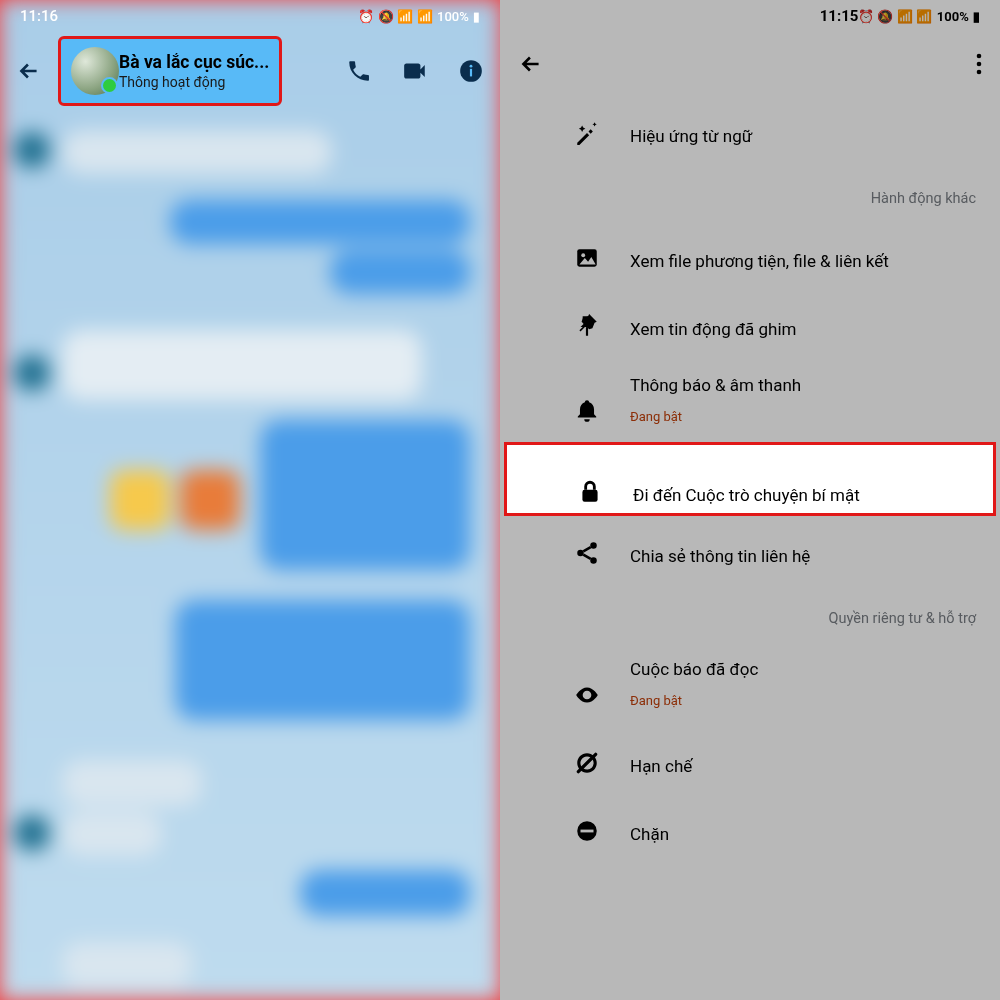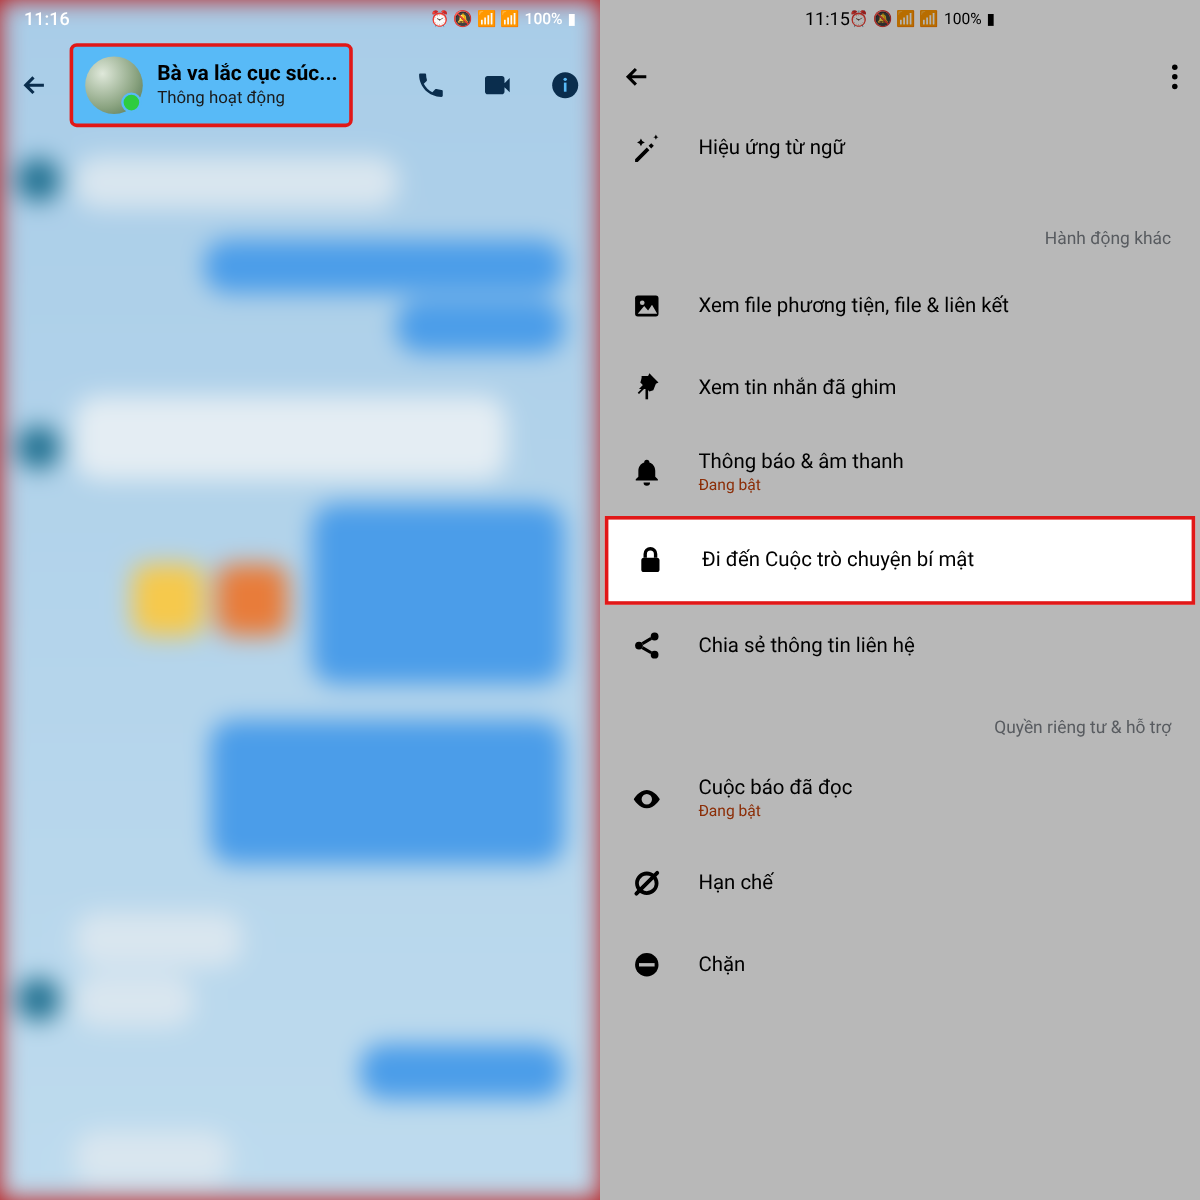"11:16" .left-phone { background: #b91c1c -> #ef4444 }
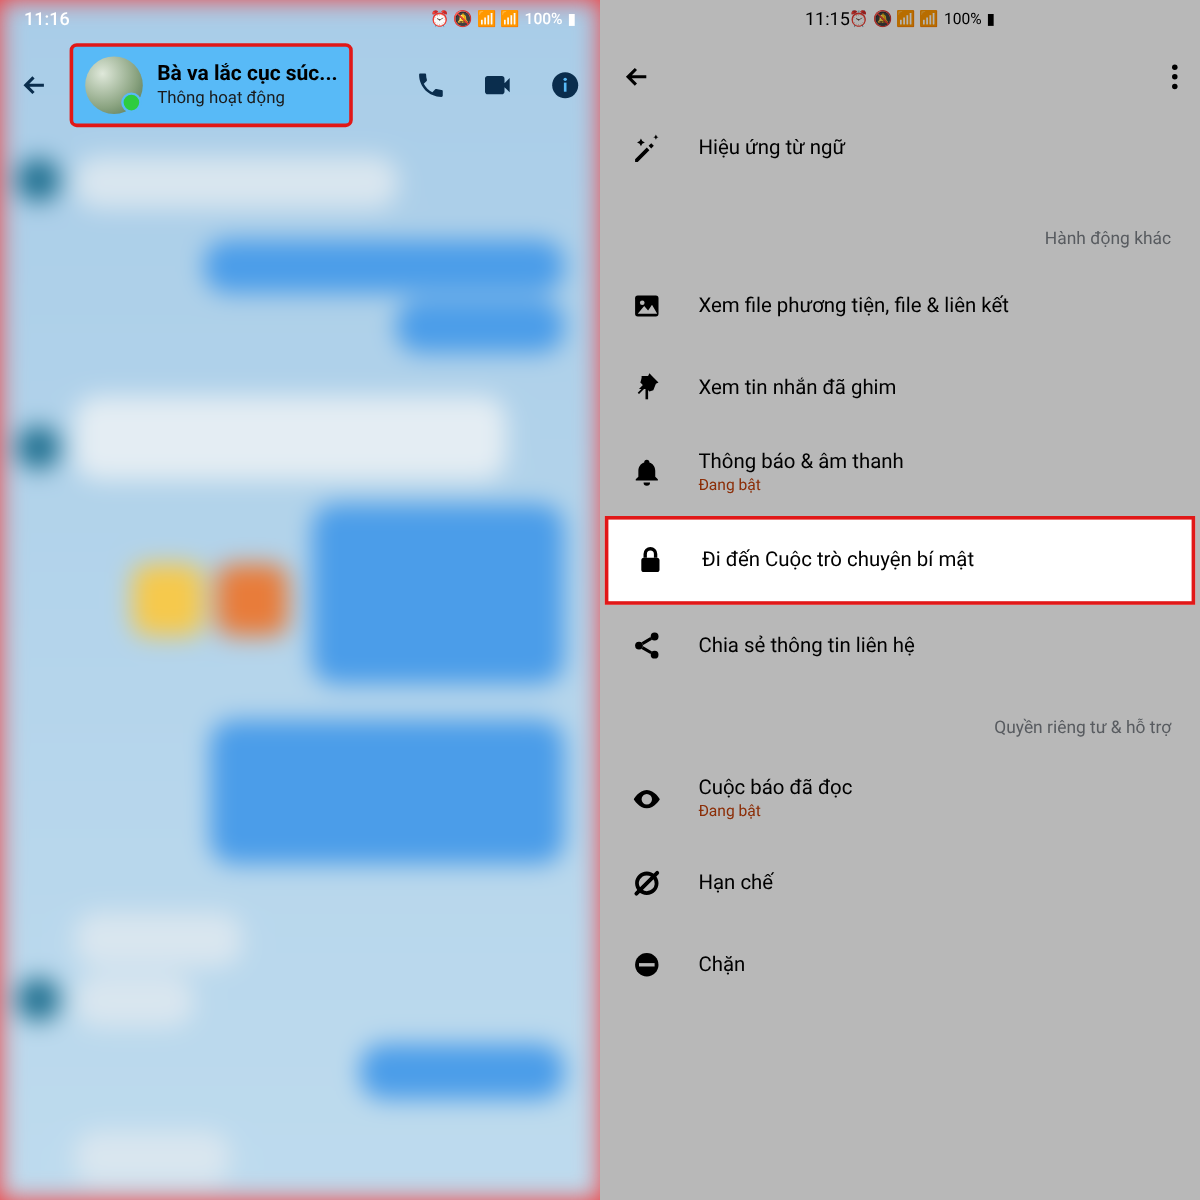"11:15" .right-statusbar { font-weight: 400 -> 700; justify-content: center -> flex-end }
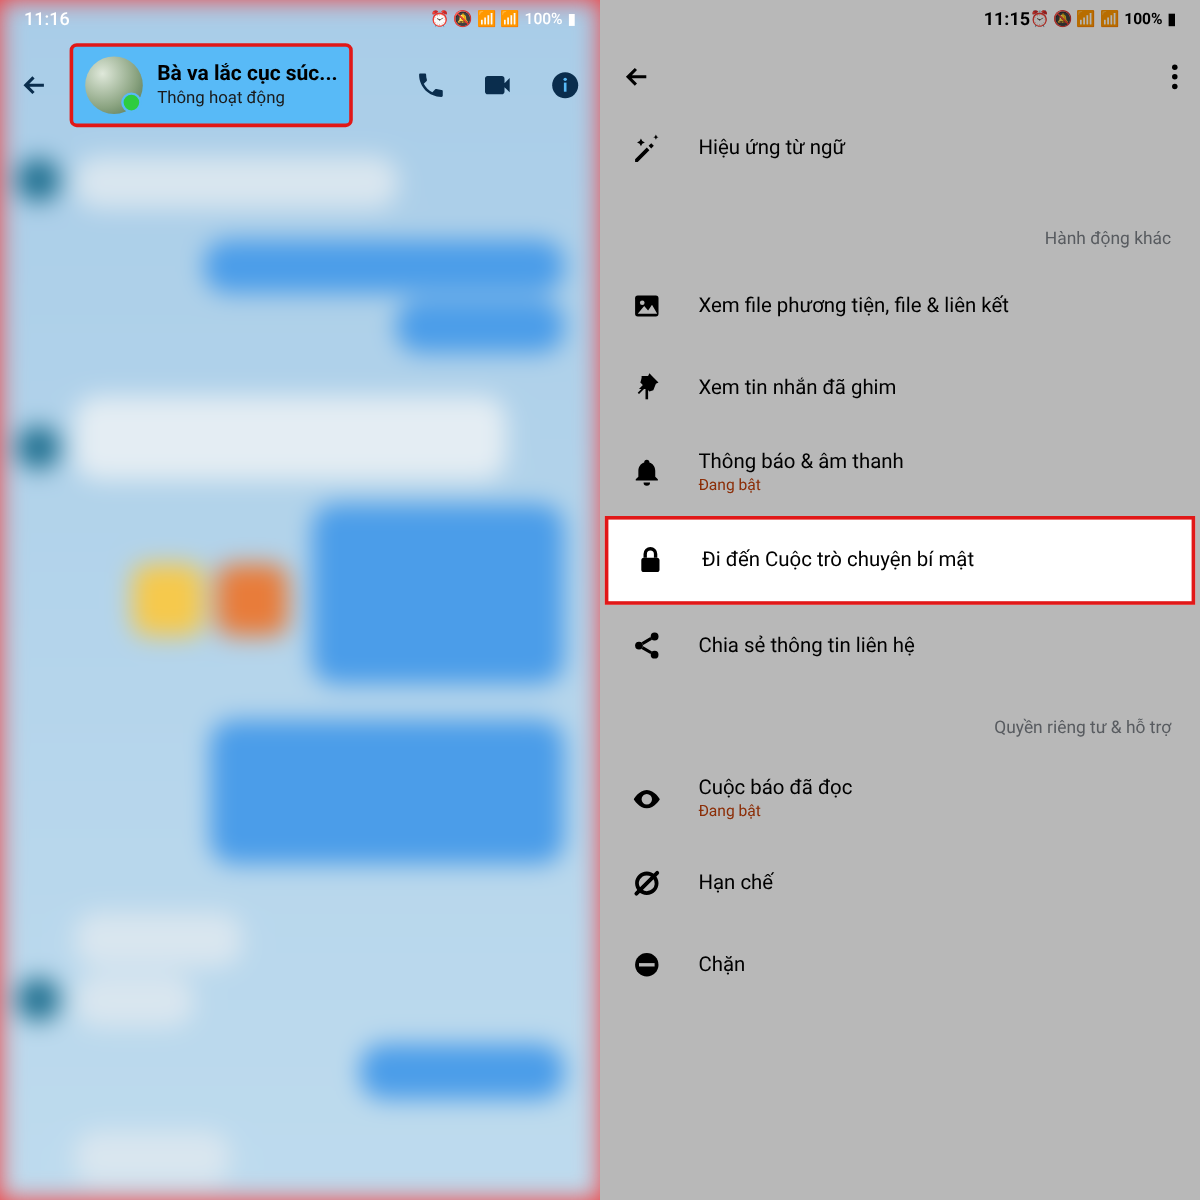"Bà va lắc cục súc..." .profile-block { gap: 12px -> none }
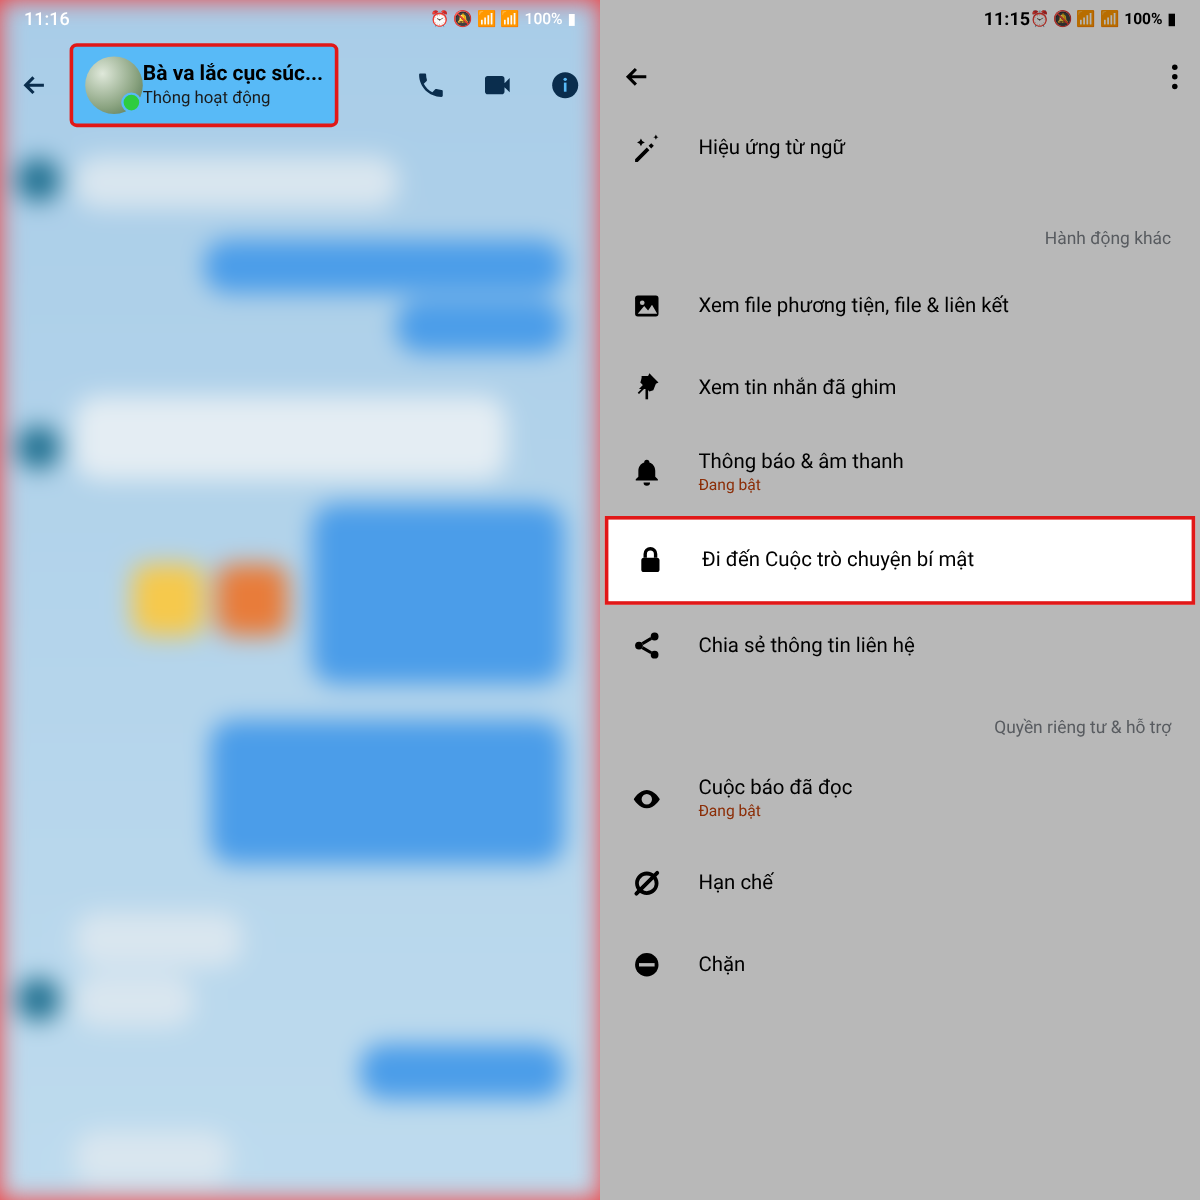"Hiệu ứng từ ngữ" .item { align-items: center -> flex-end; margin-left: none -> 48px }
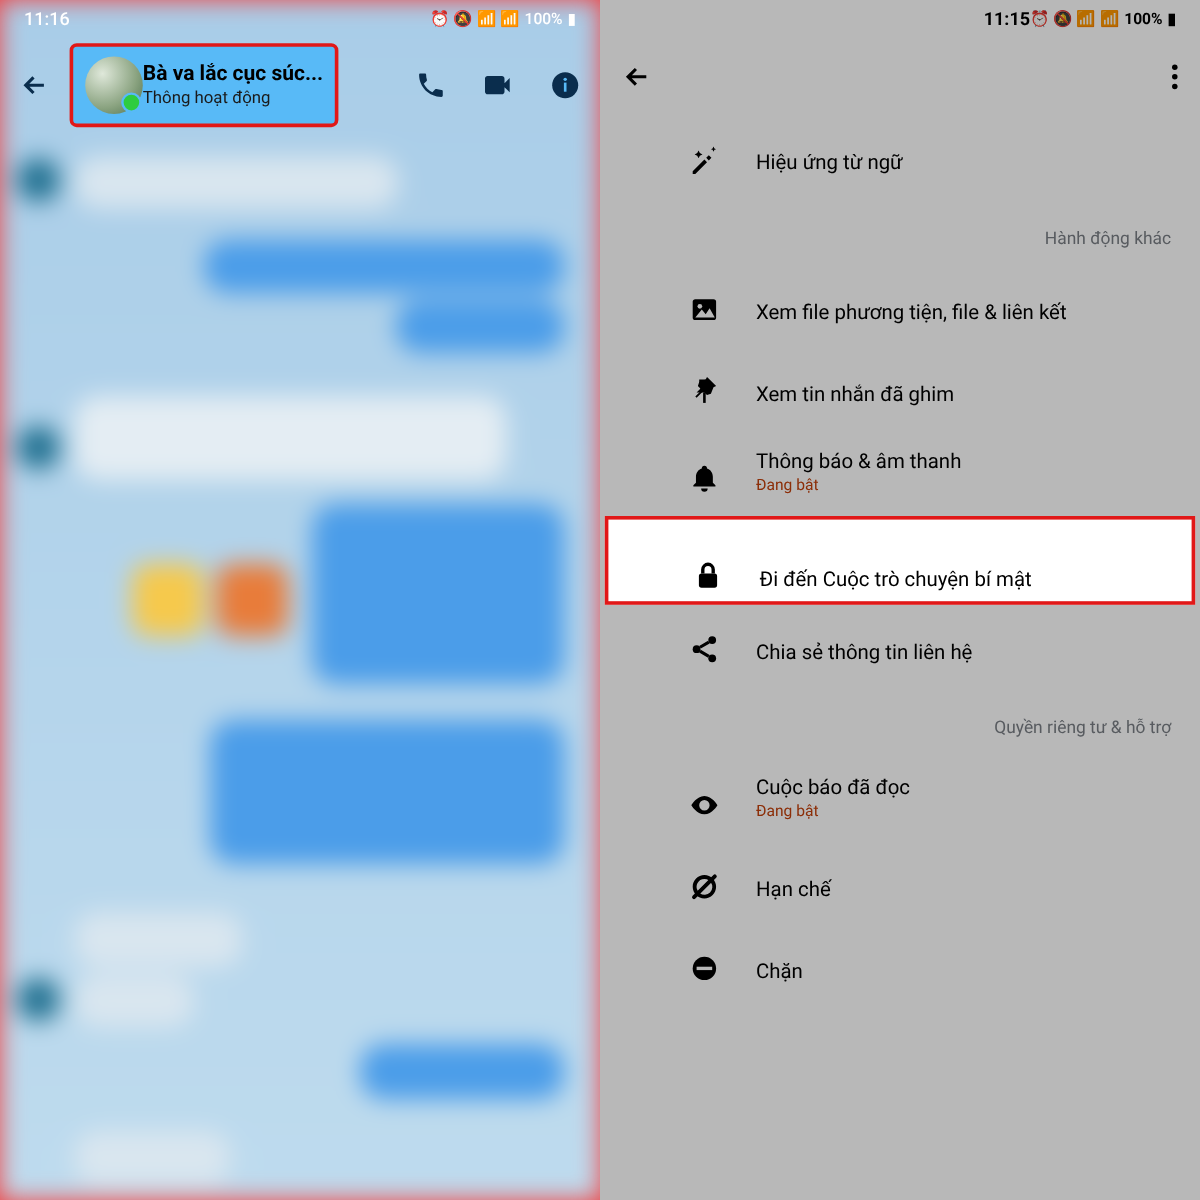"Xem tin nhắn đã ghim" span.label { text: nhắn -> động }
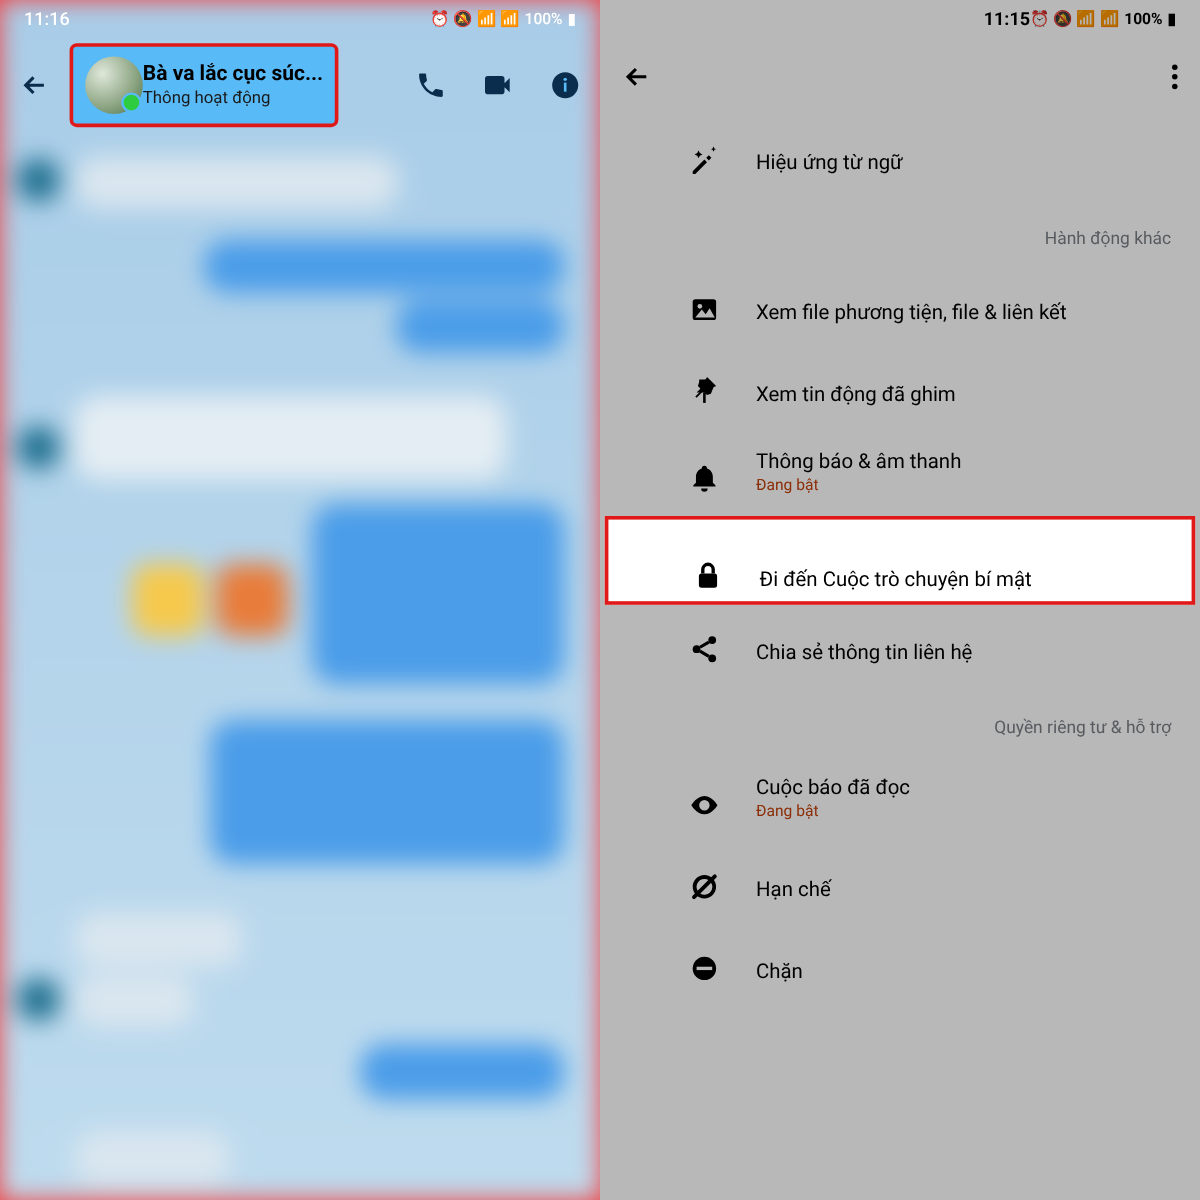"Thông báo & âm thanh" .item .texts { gap: none -> 12px }
